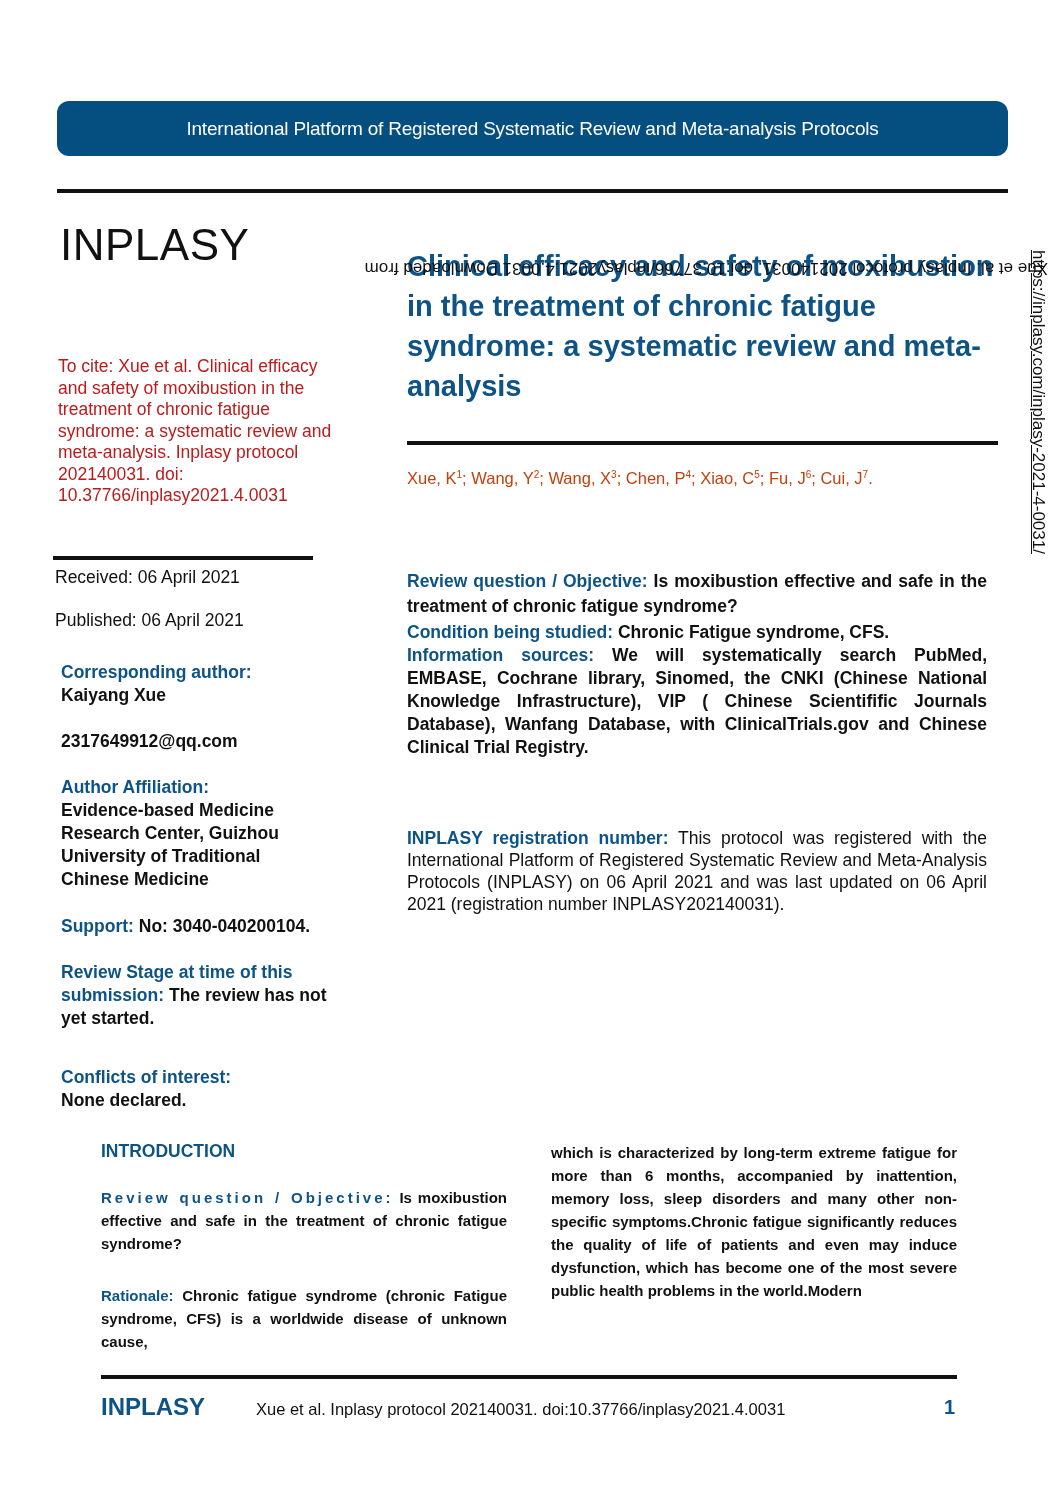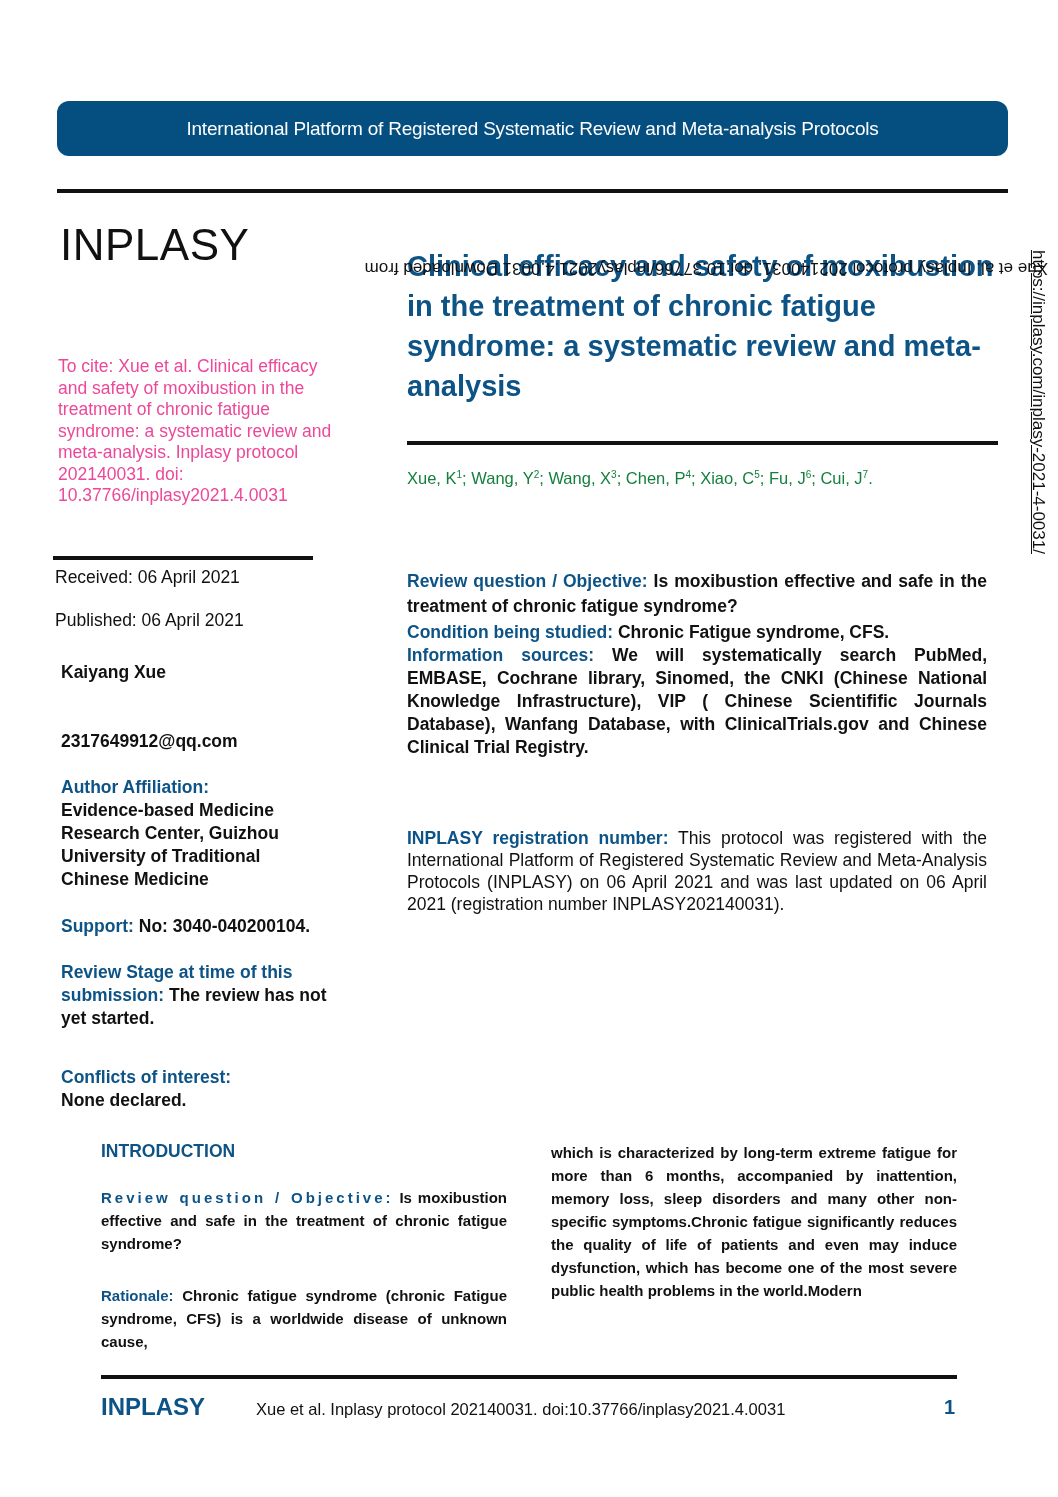"To cite: Xue et al." .cite { color: #ec4899 -> #b91c1c }
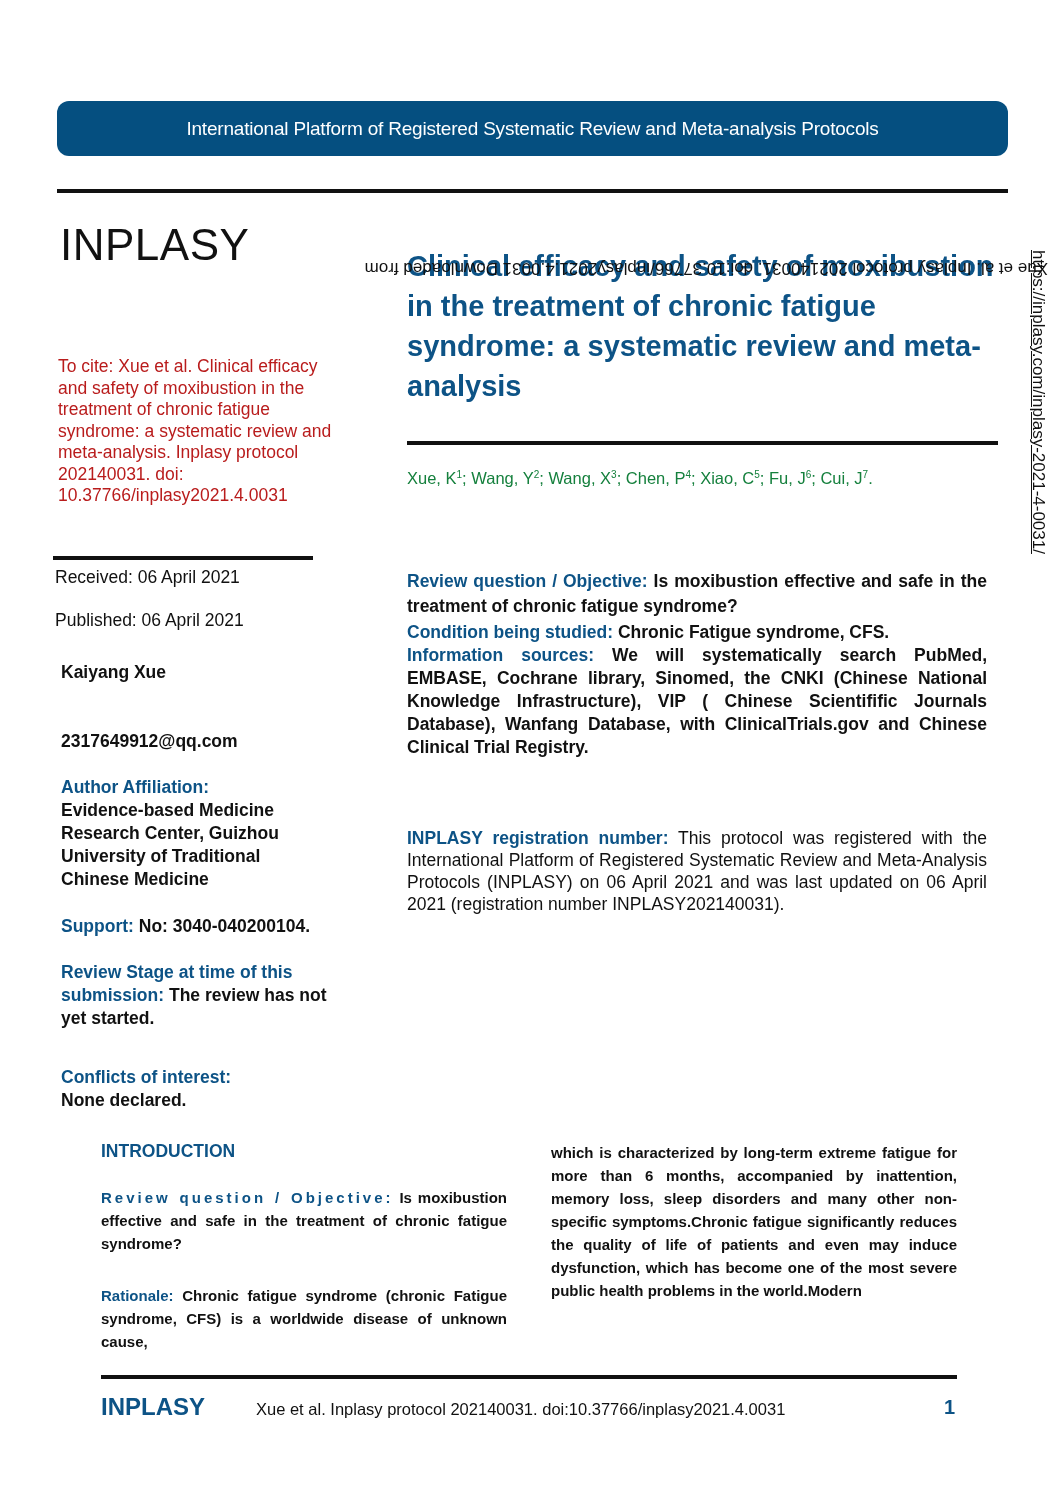"Xue, K1; Wang, Y2; Wang," .authors { color: #15803d -> #c2410c }
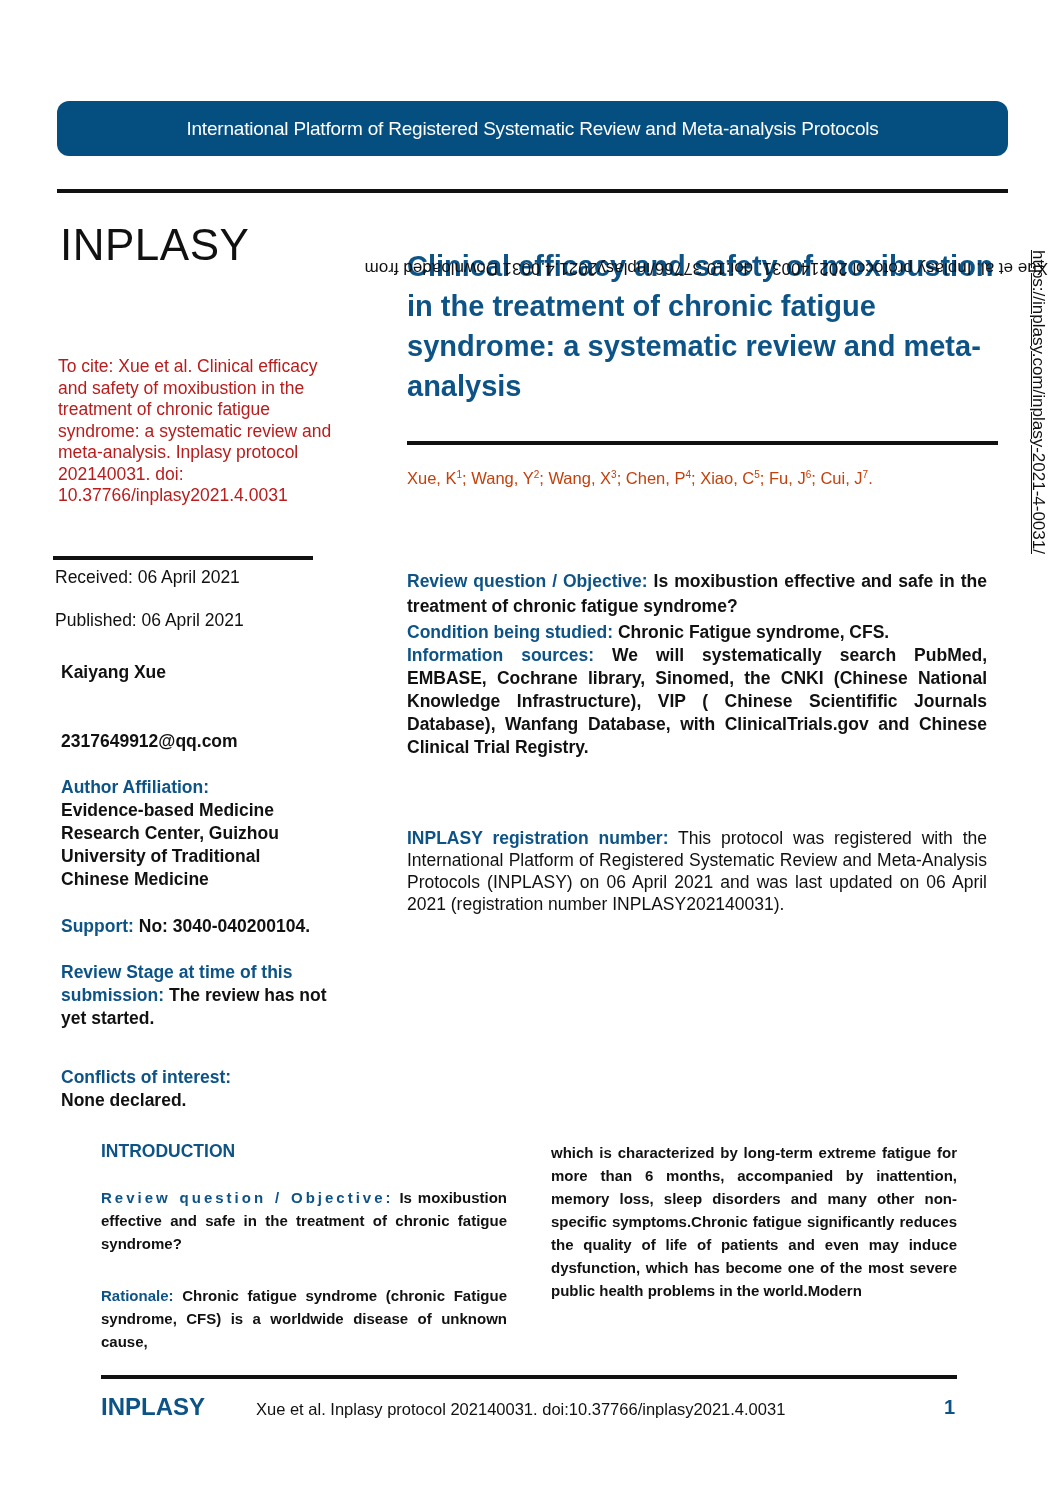"Corresponding author:" div.blue { html: none -> <div>Corresponding author:</div> }
